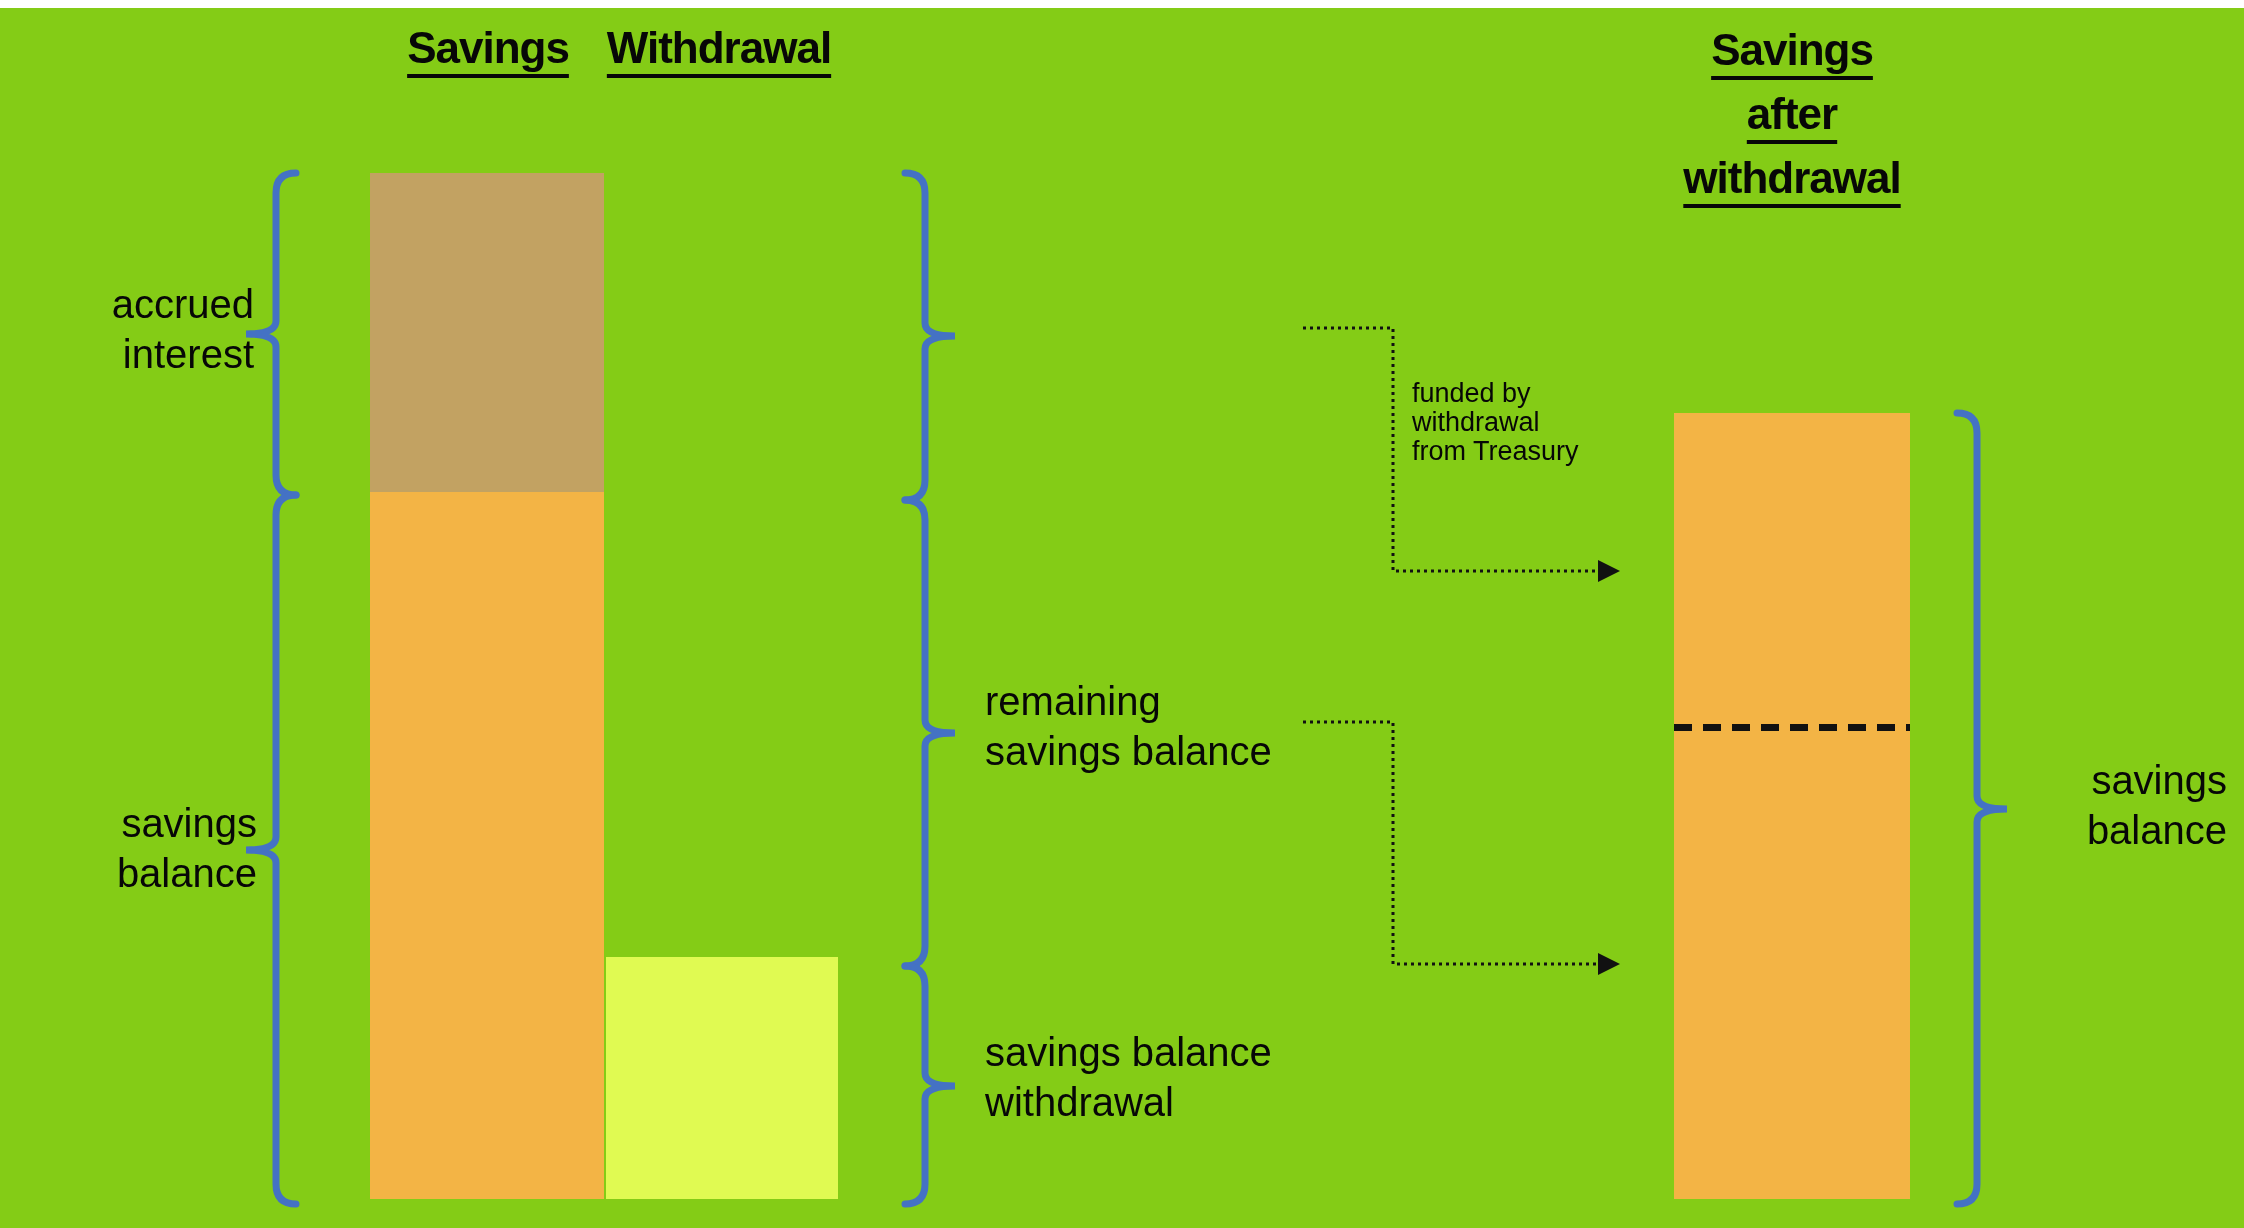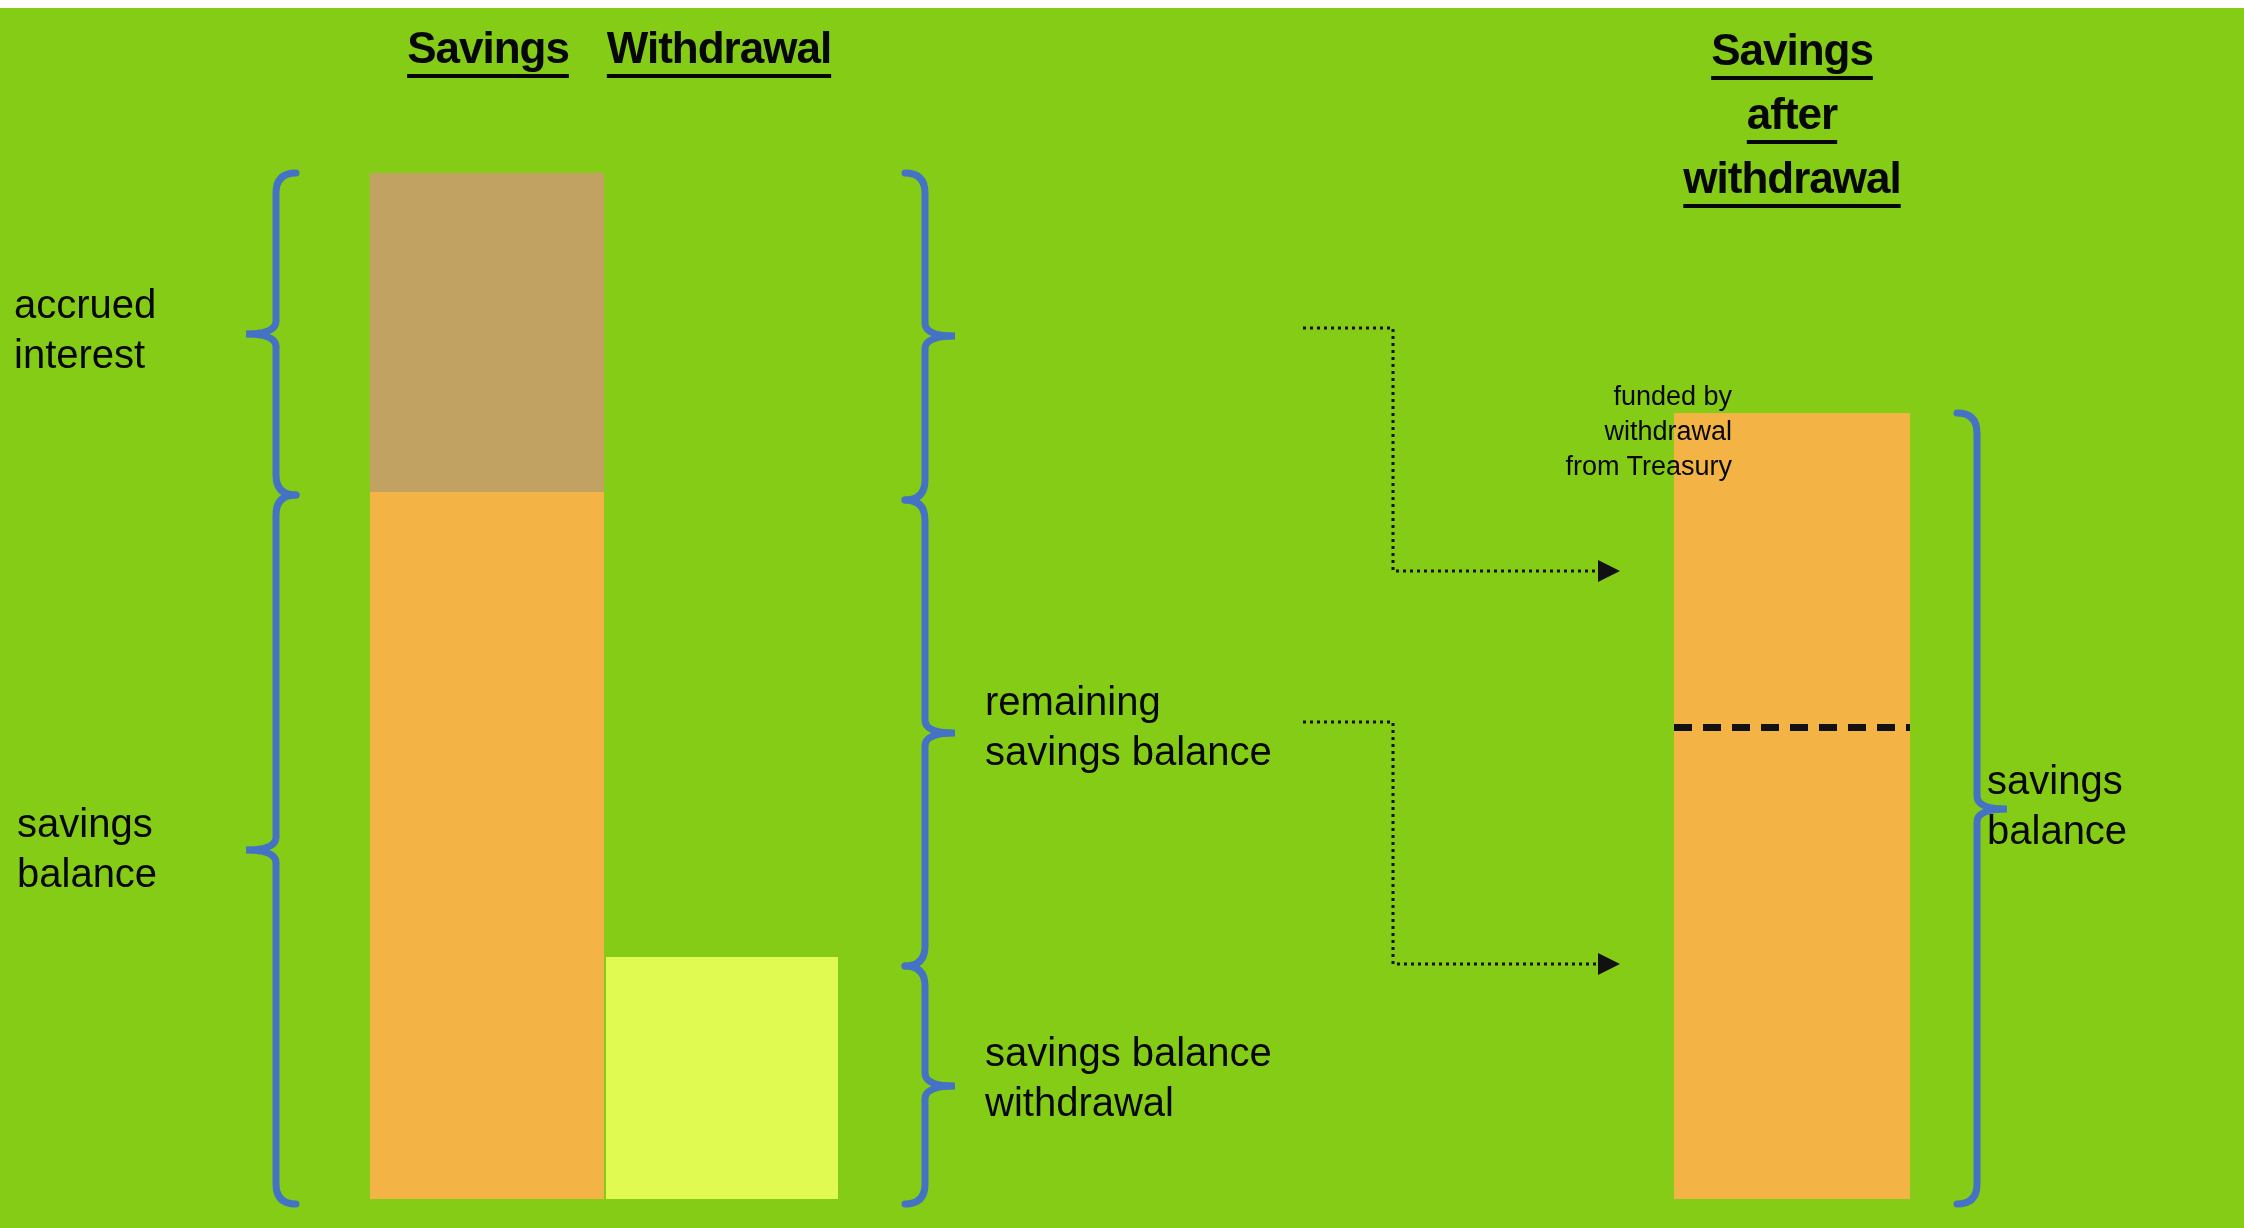"accrued" .label.centered { text-align: left -> right }
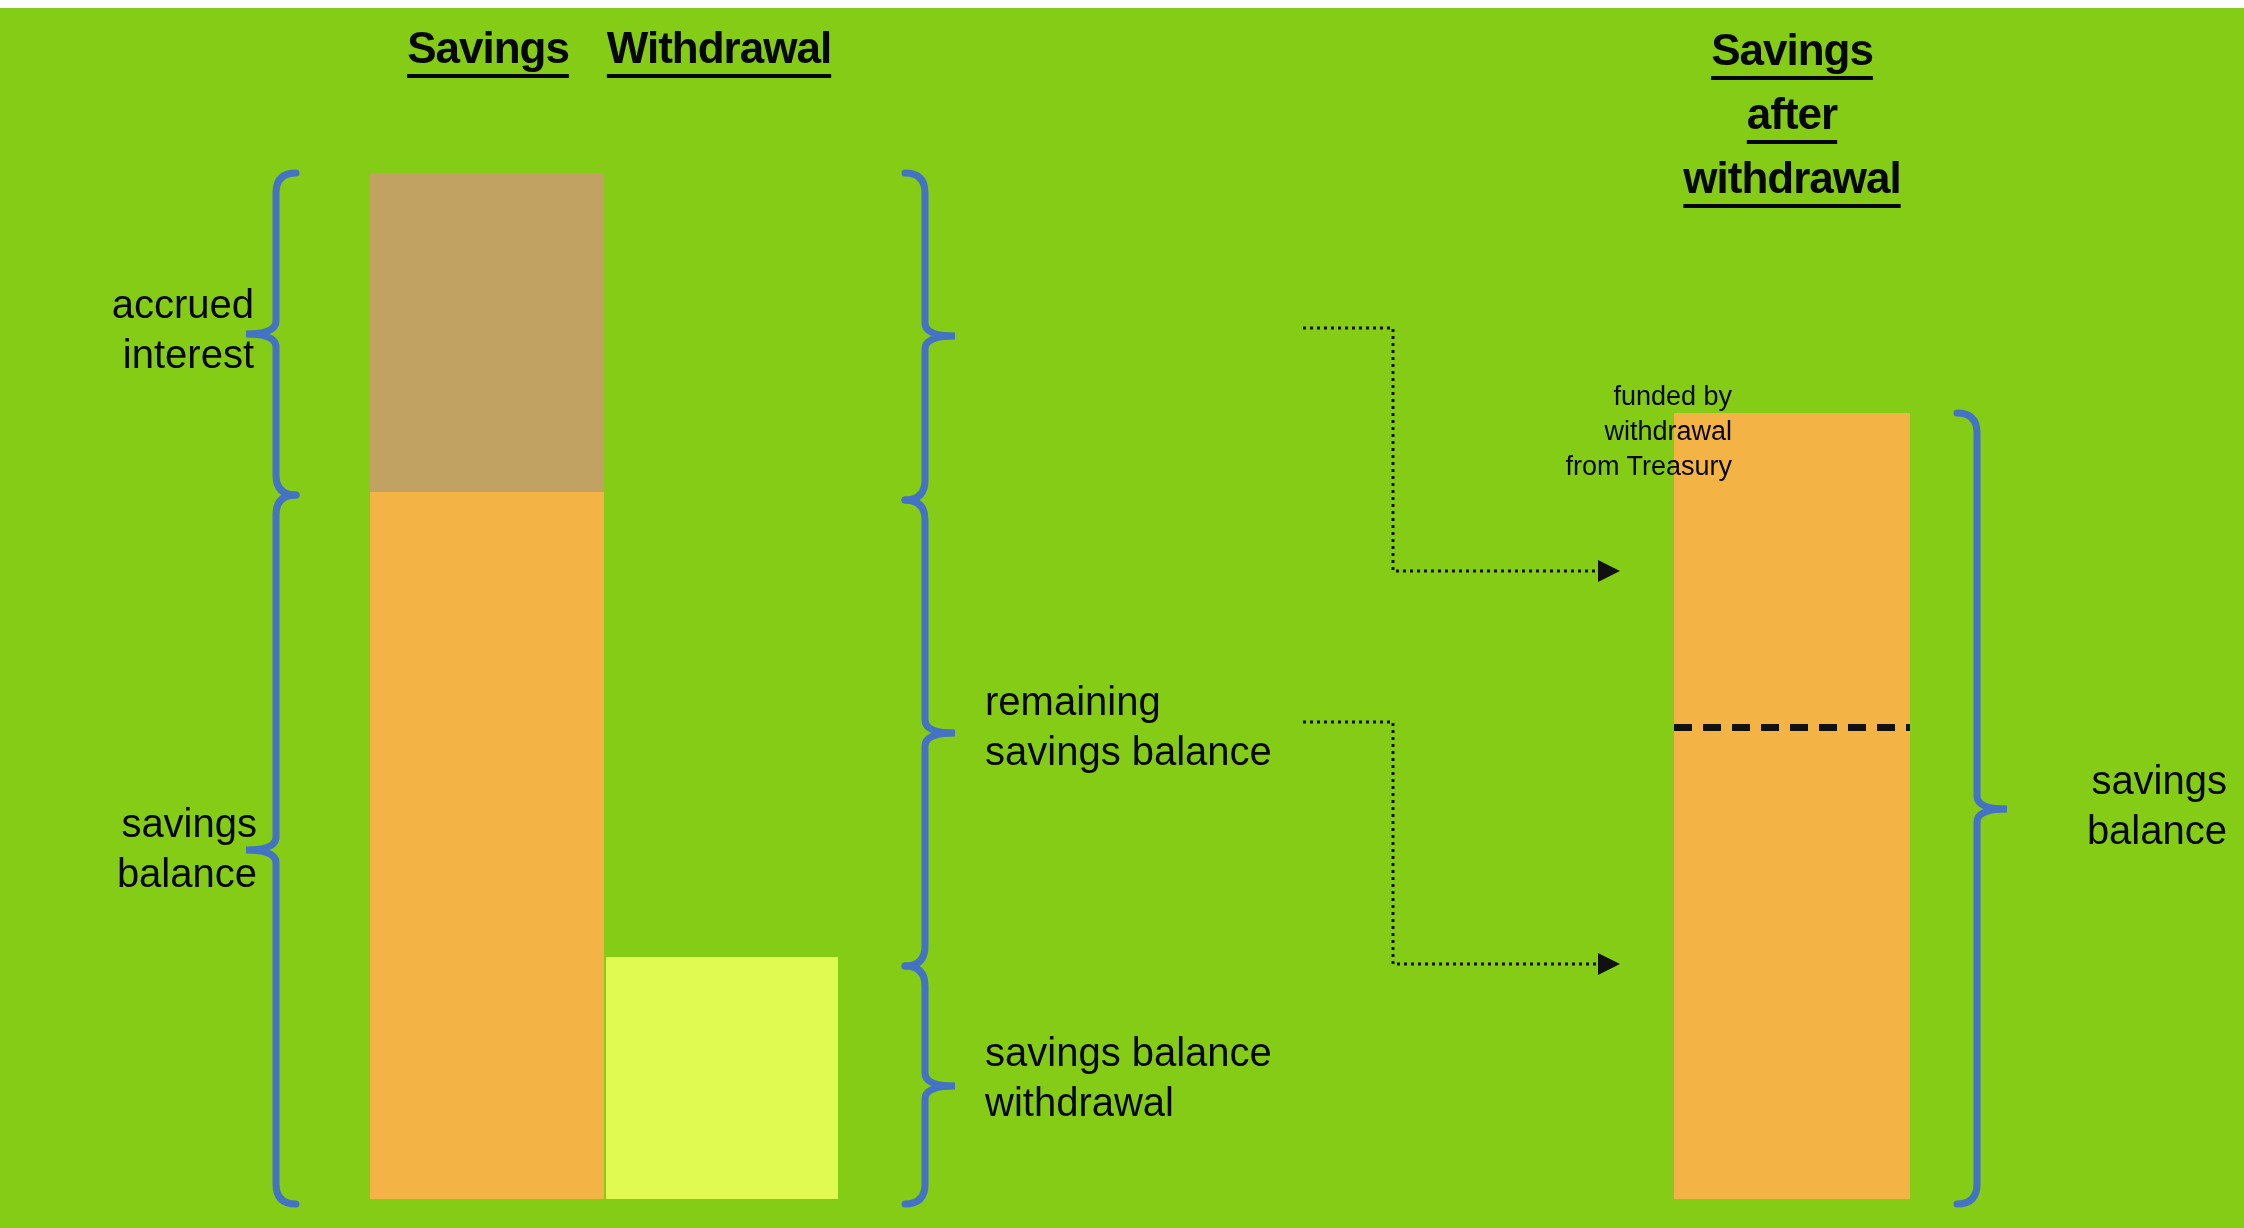"funded by" .small-note { line-height: 35px -> 29px; text-align: right -> left }
